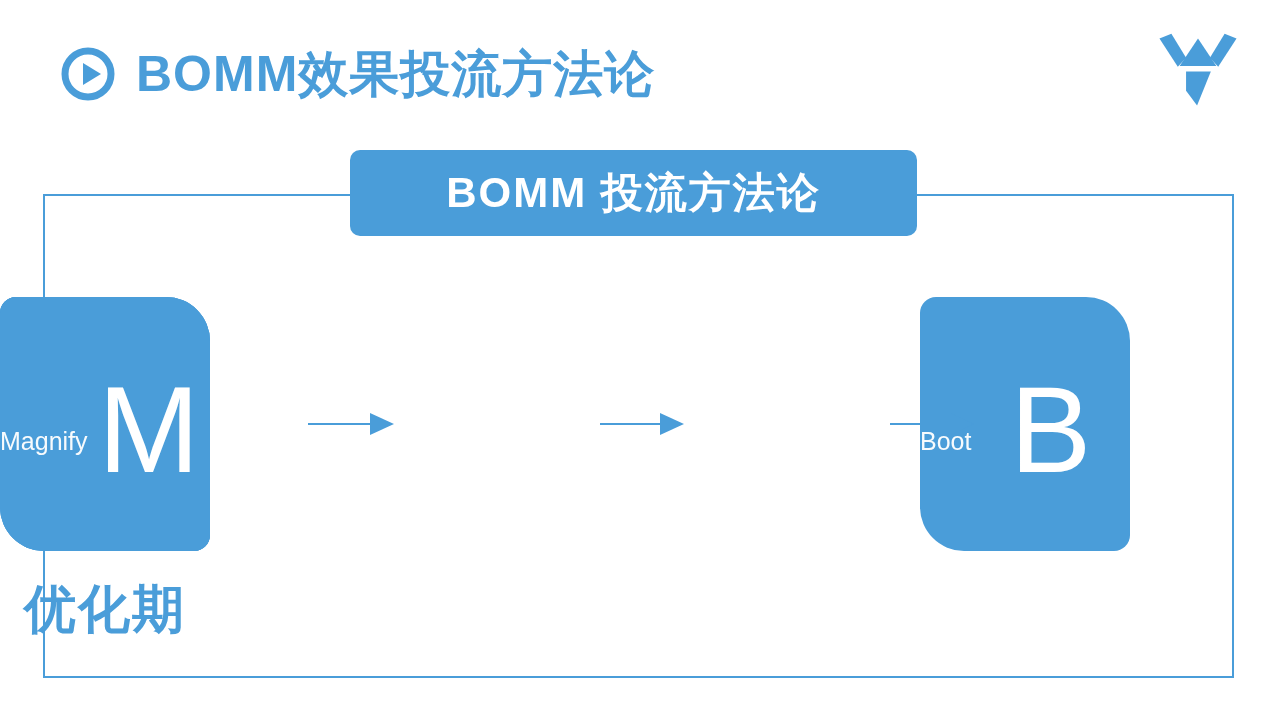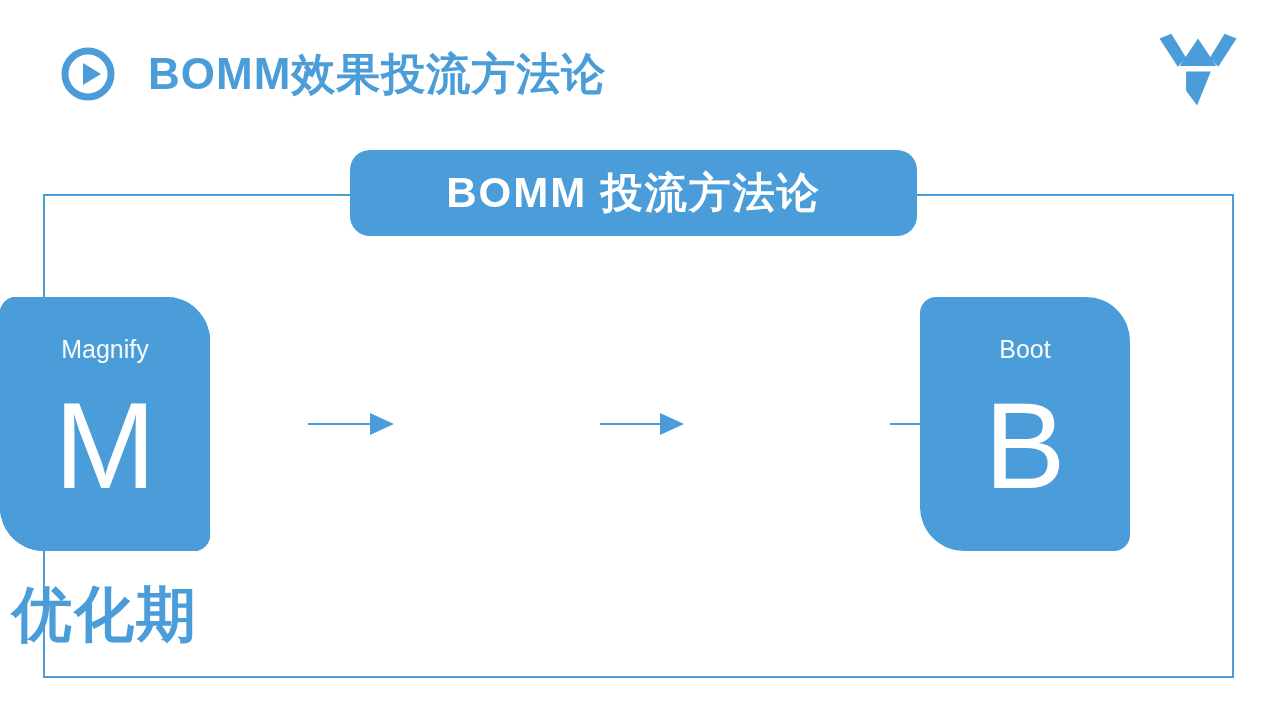"BOMM效果投流方法论" .page-title { font-size: 44px -> 50px; margin-left: 30px -> 18px }
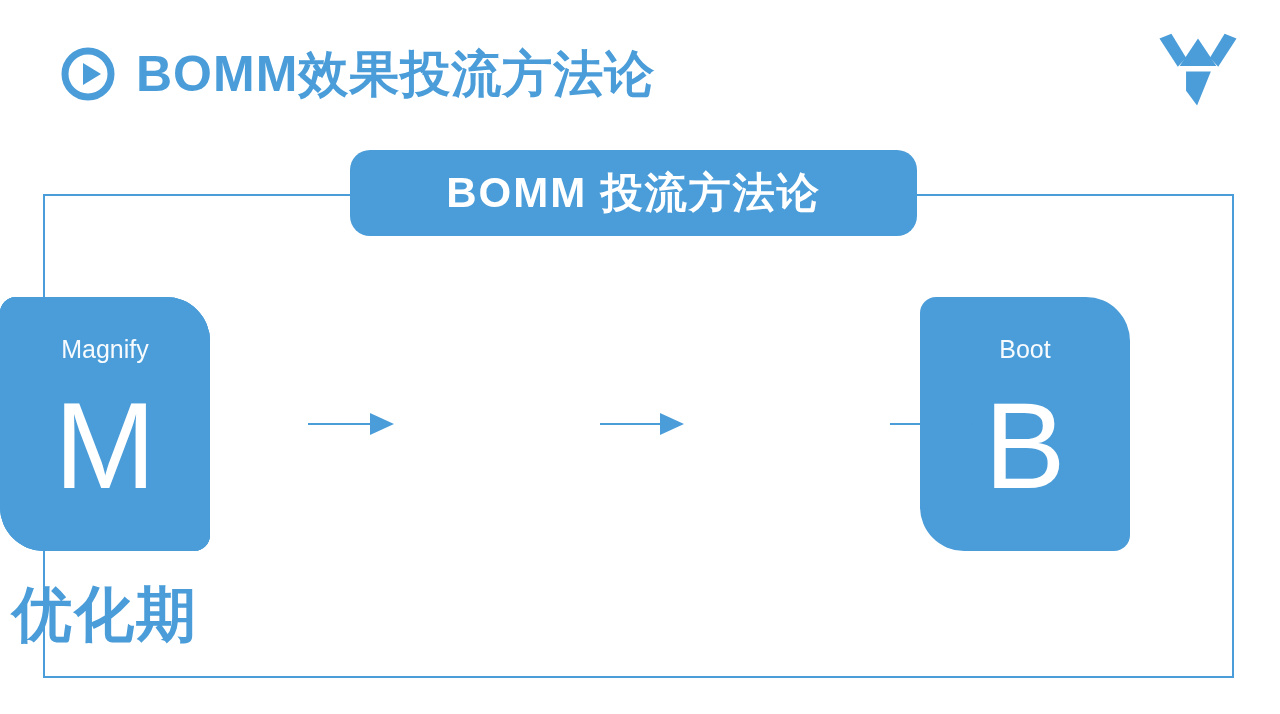"BOMM 投流方法论" .banner { border-radius: 20px -> 10px }
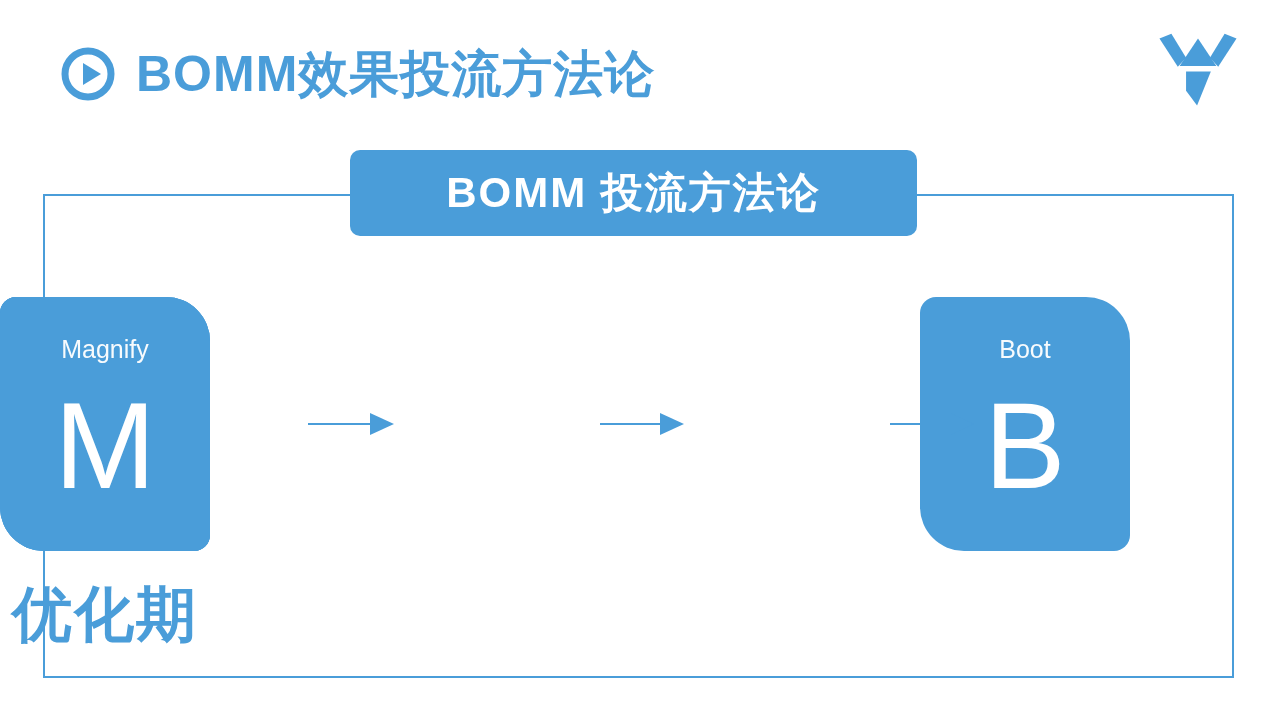"Magnify" .stage-box { flex-direction: column -> row }
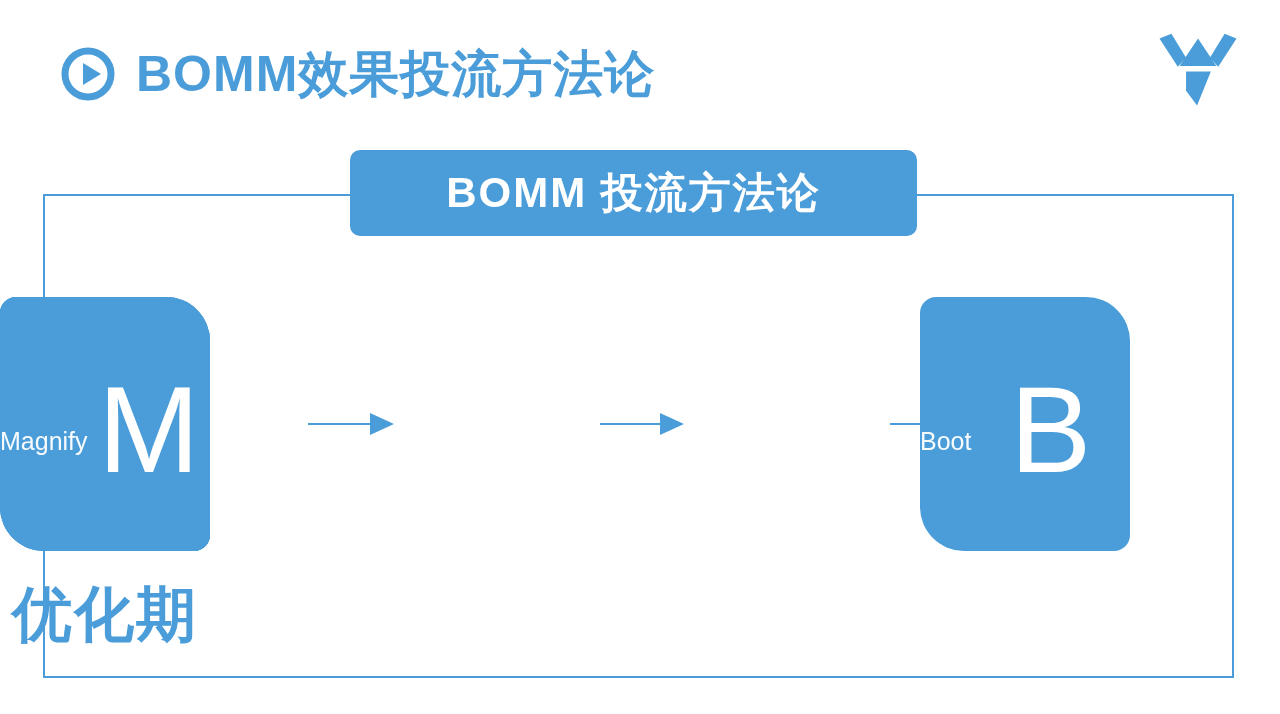"优化期" .stage-cn { font-size: 60px -> 52px }
